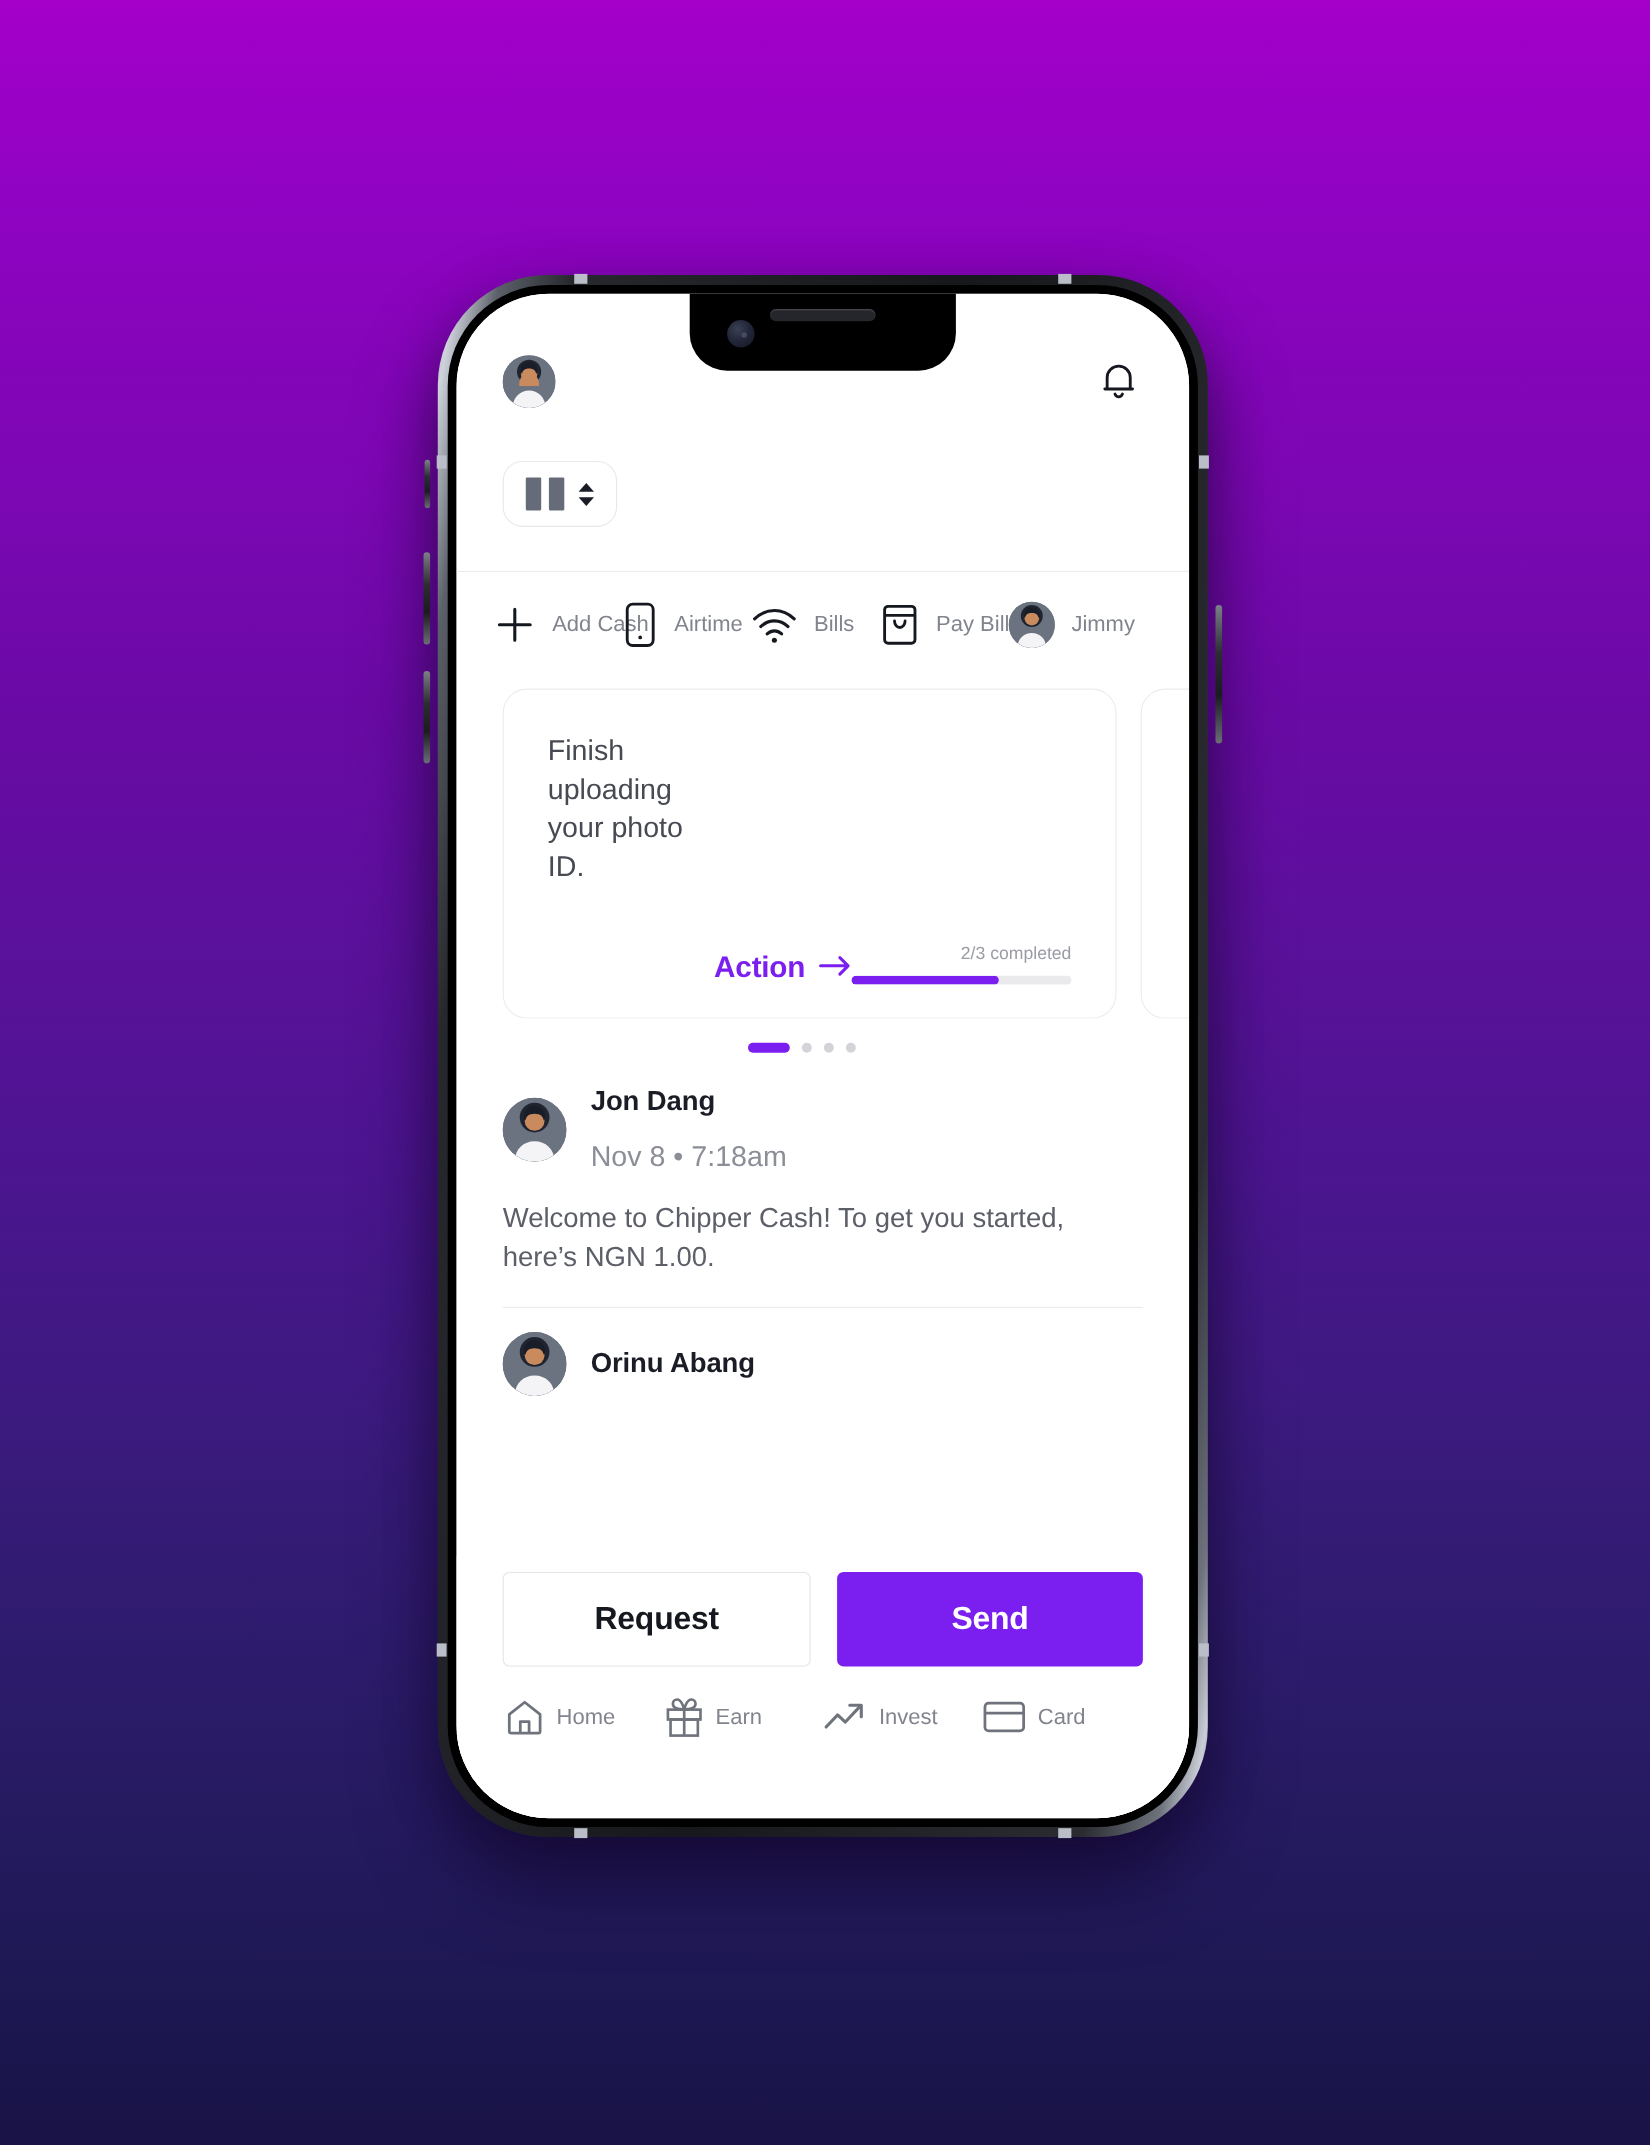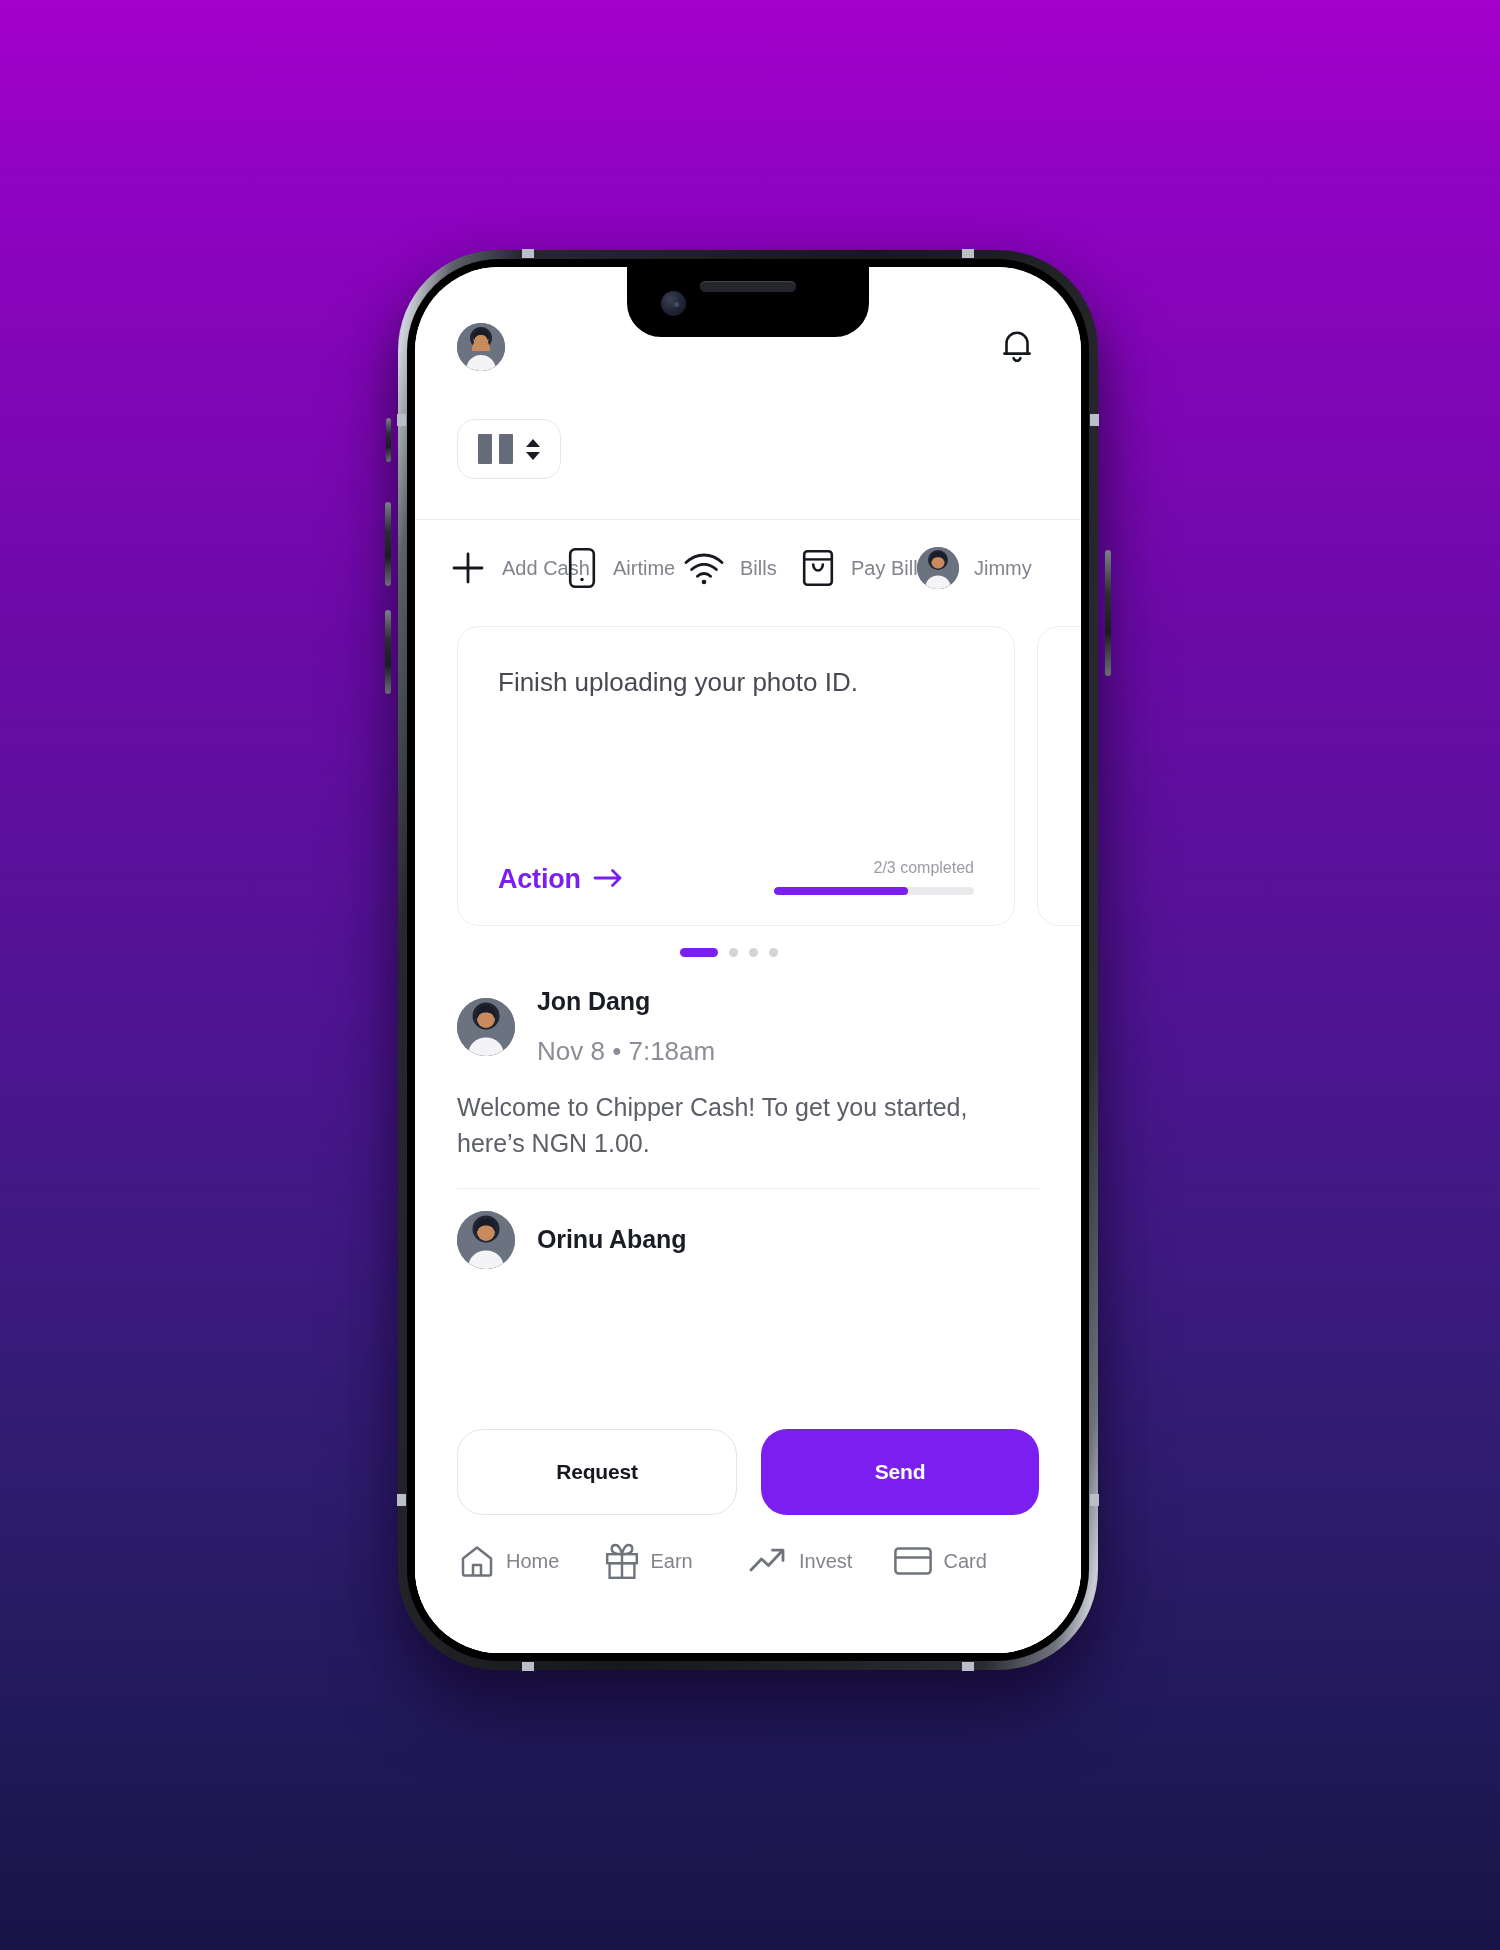"Finish uploading your photo ID." .card { flex-direction: column -> row }
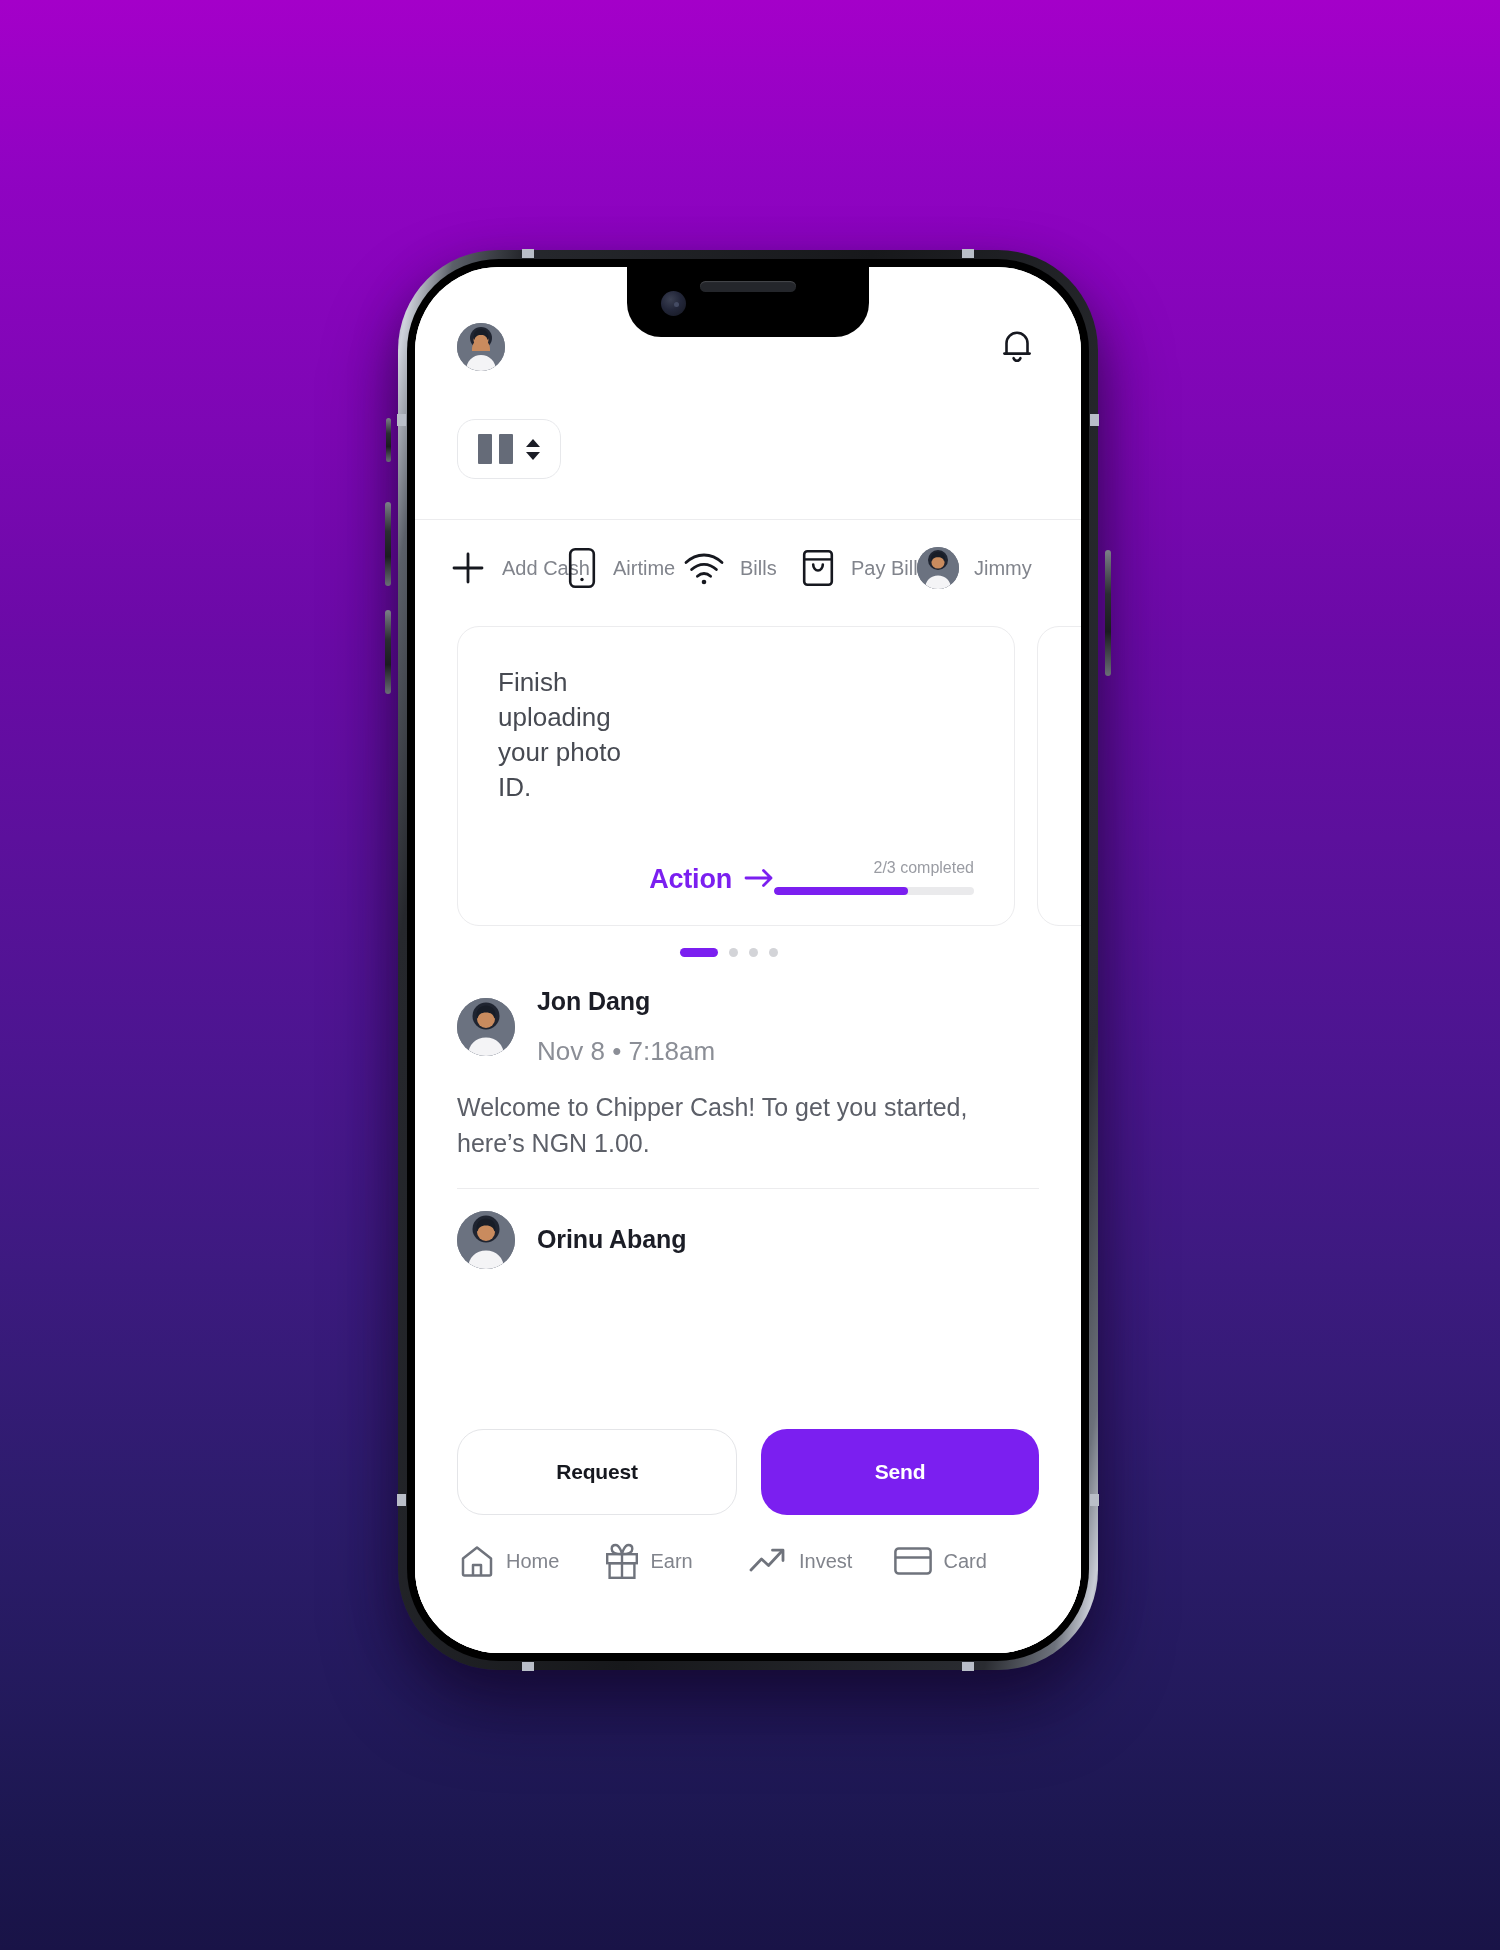"Request" .btn-req, .btn-send { border-radius: 26px -> 6px; font-size: 21px -> 29px }
